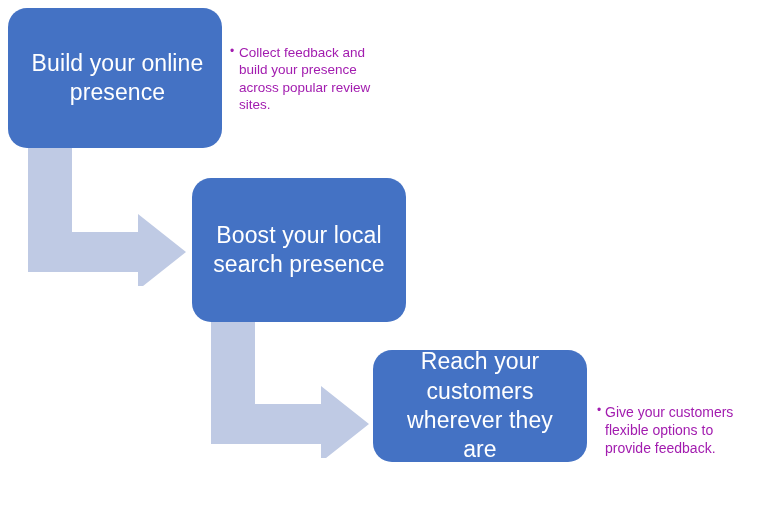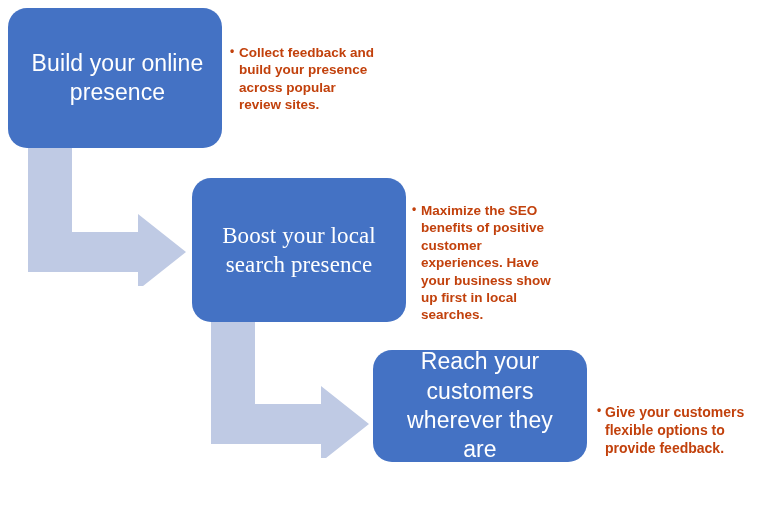"Collect feedback and build your" .callout { color: #c2410c -> #a21caf; font-weight: bold -> none }
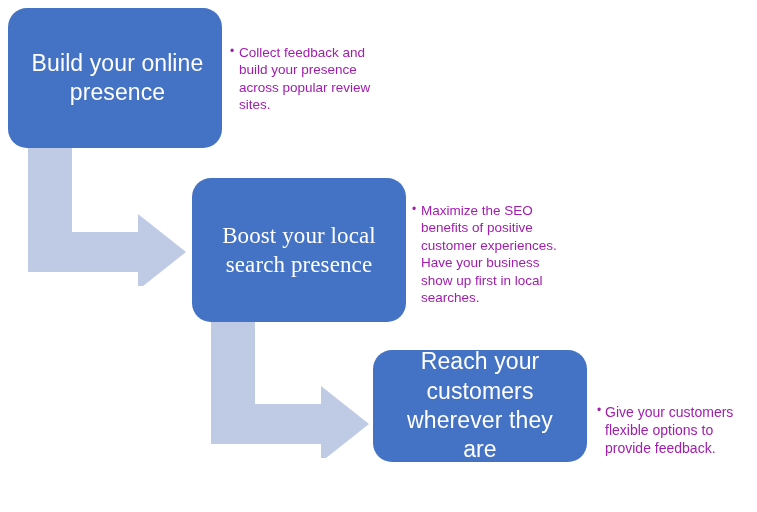"Maximize the SEO benefits of" div.callout { html: <div> <ul> <li>Maximize the SEO benefits of positive customer experiences. Have your business show up first in local searches.</li> </ul> </div> -> none }
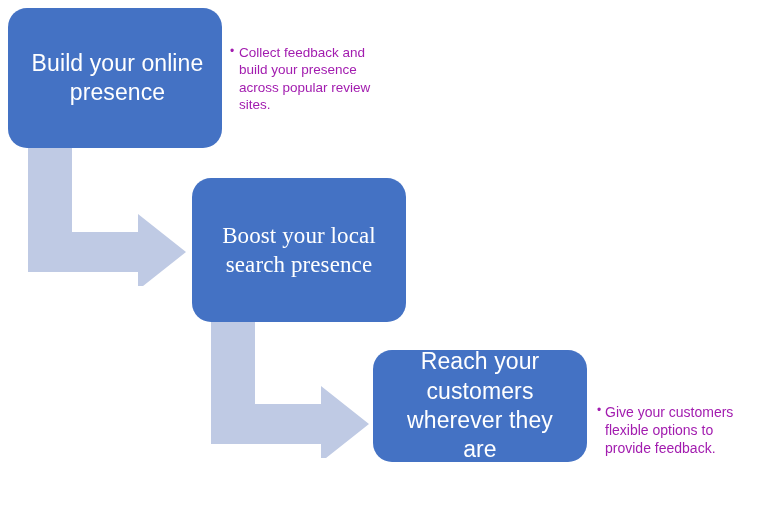"Boost your local" #box-2 { font-family: Liberation Serif, serif -> none }
